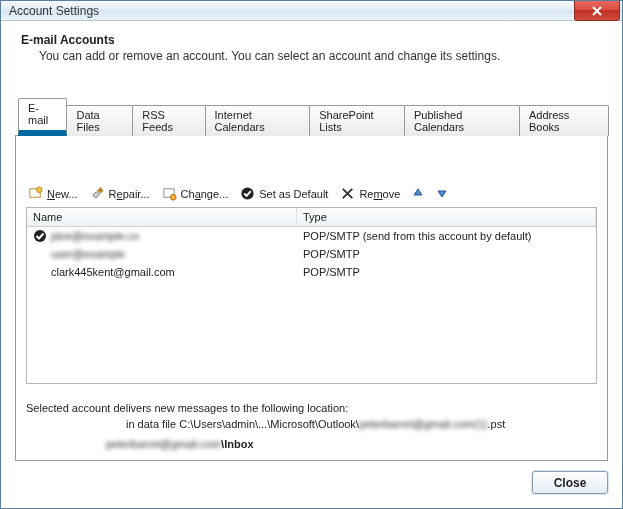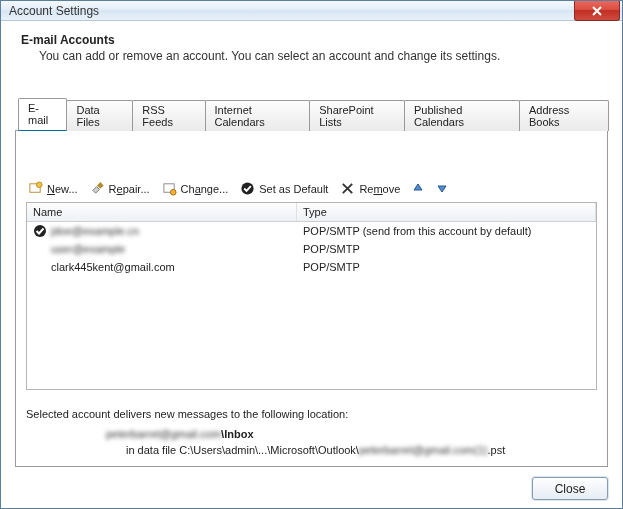"E-mail Accounts" .content-outer { padding: 12px 14px 8px 14px -> 12px 14px 14px 14px }
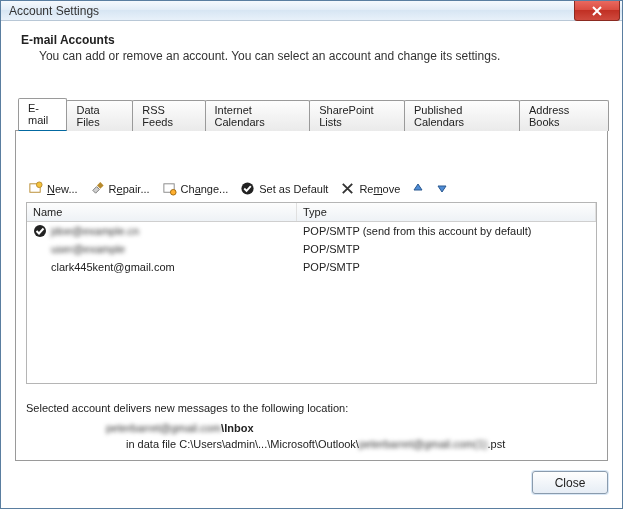"E-mail" .tab.active { border-bottom: 1px solid #0369a1 -> 6px solid #0369a1 }
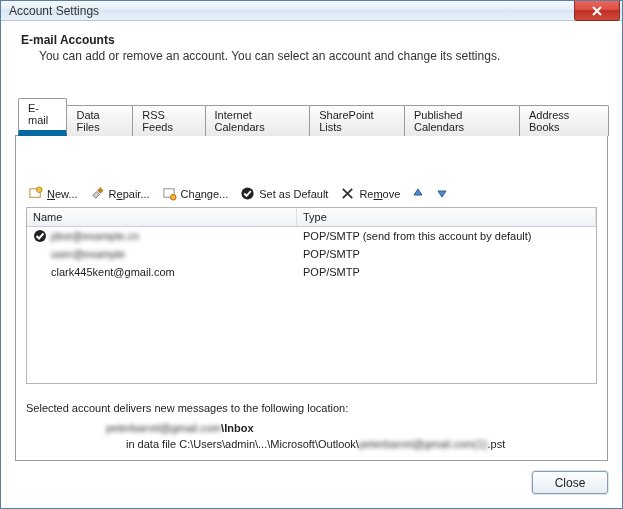"\Inbox" div.loc-line { order: before "in data file" -> after "in data file" }
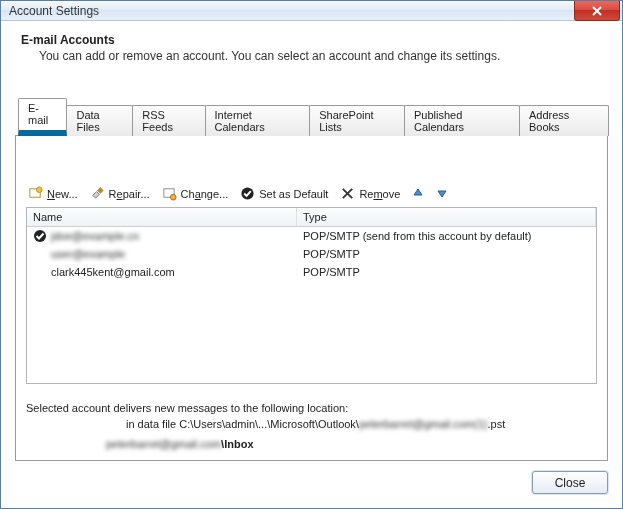"Close" .btn { font-weight: none -> bold }
